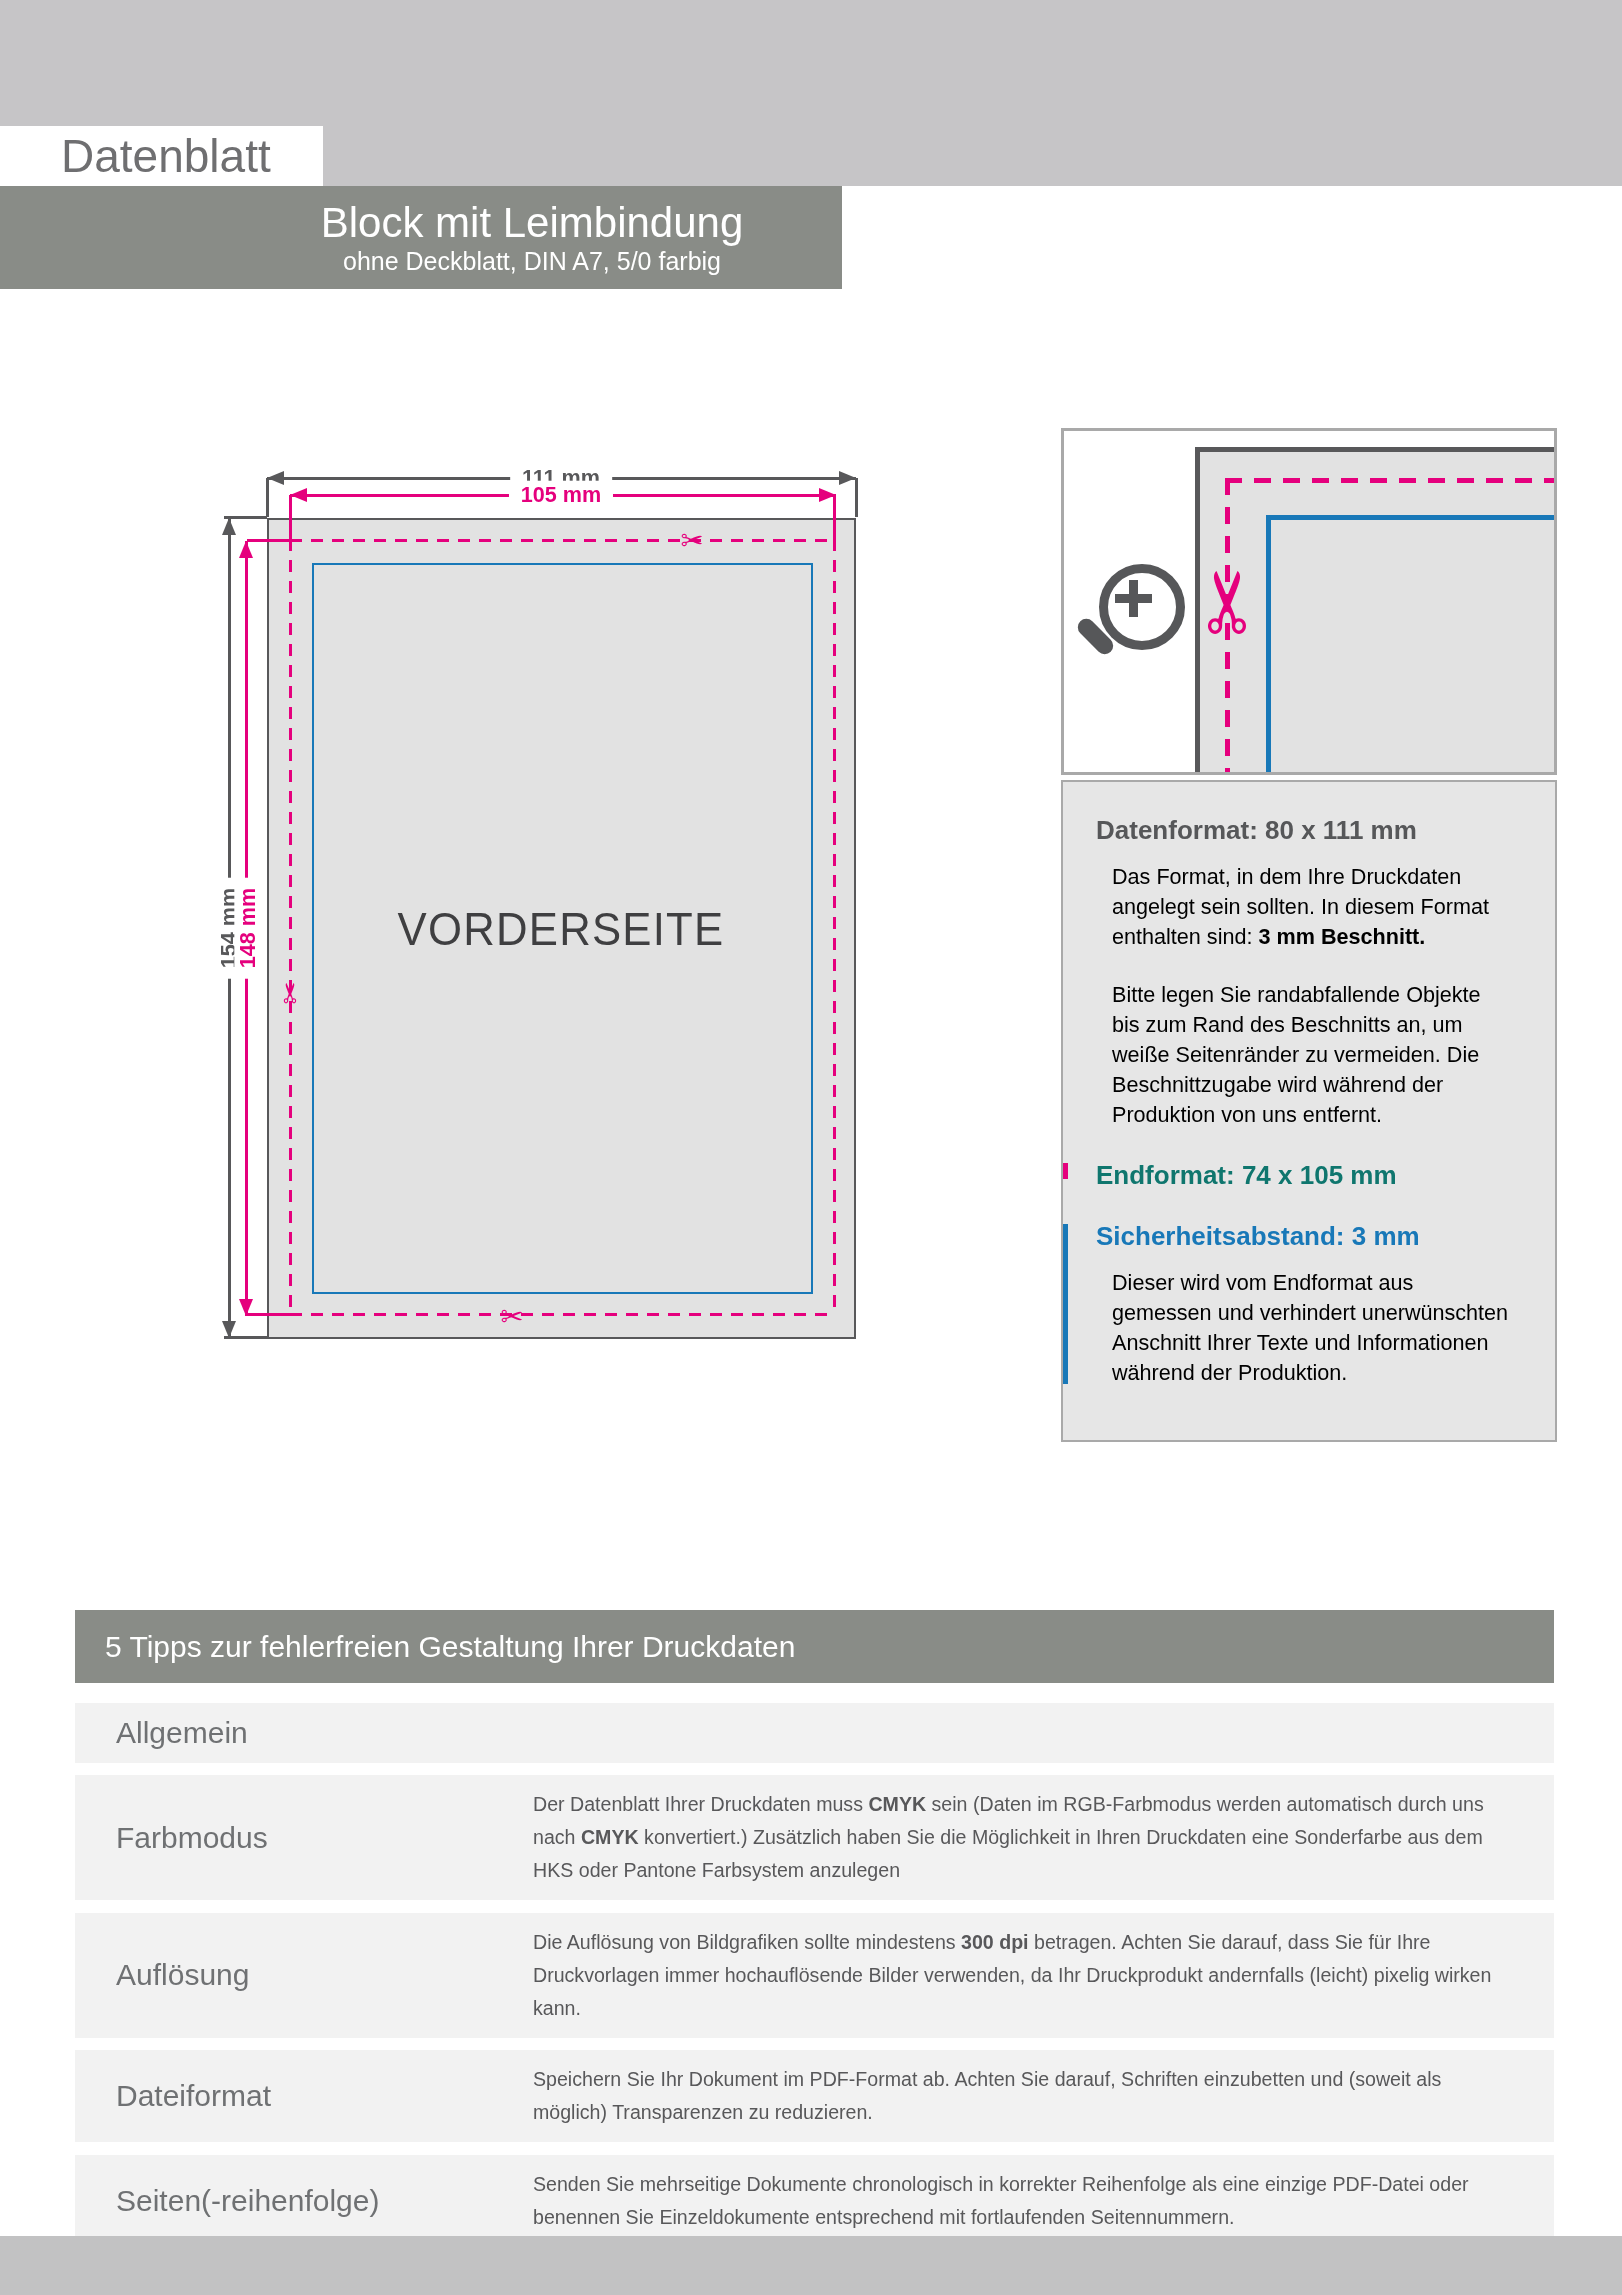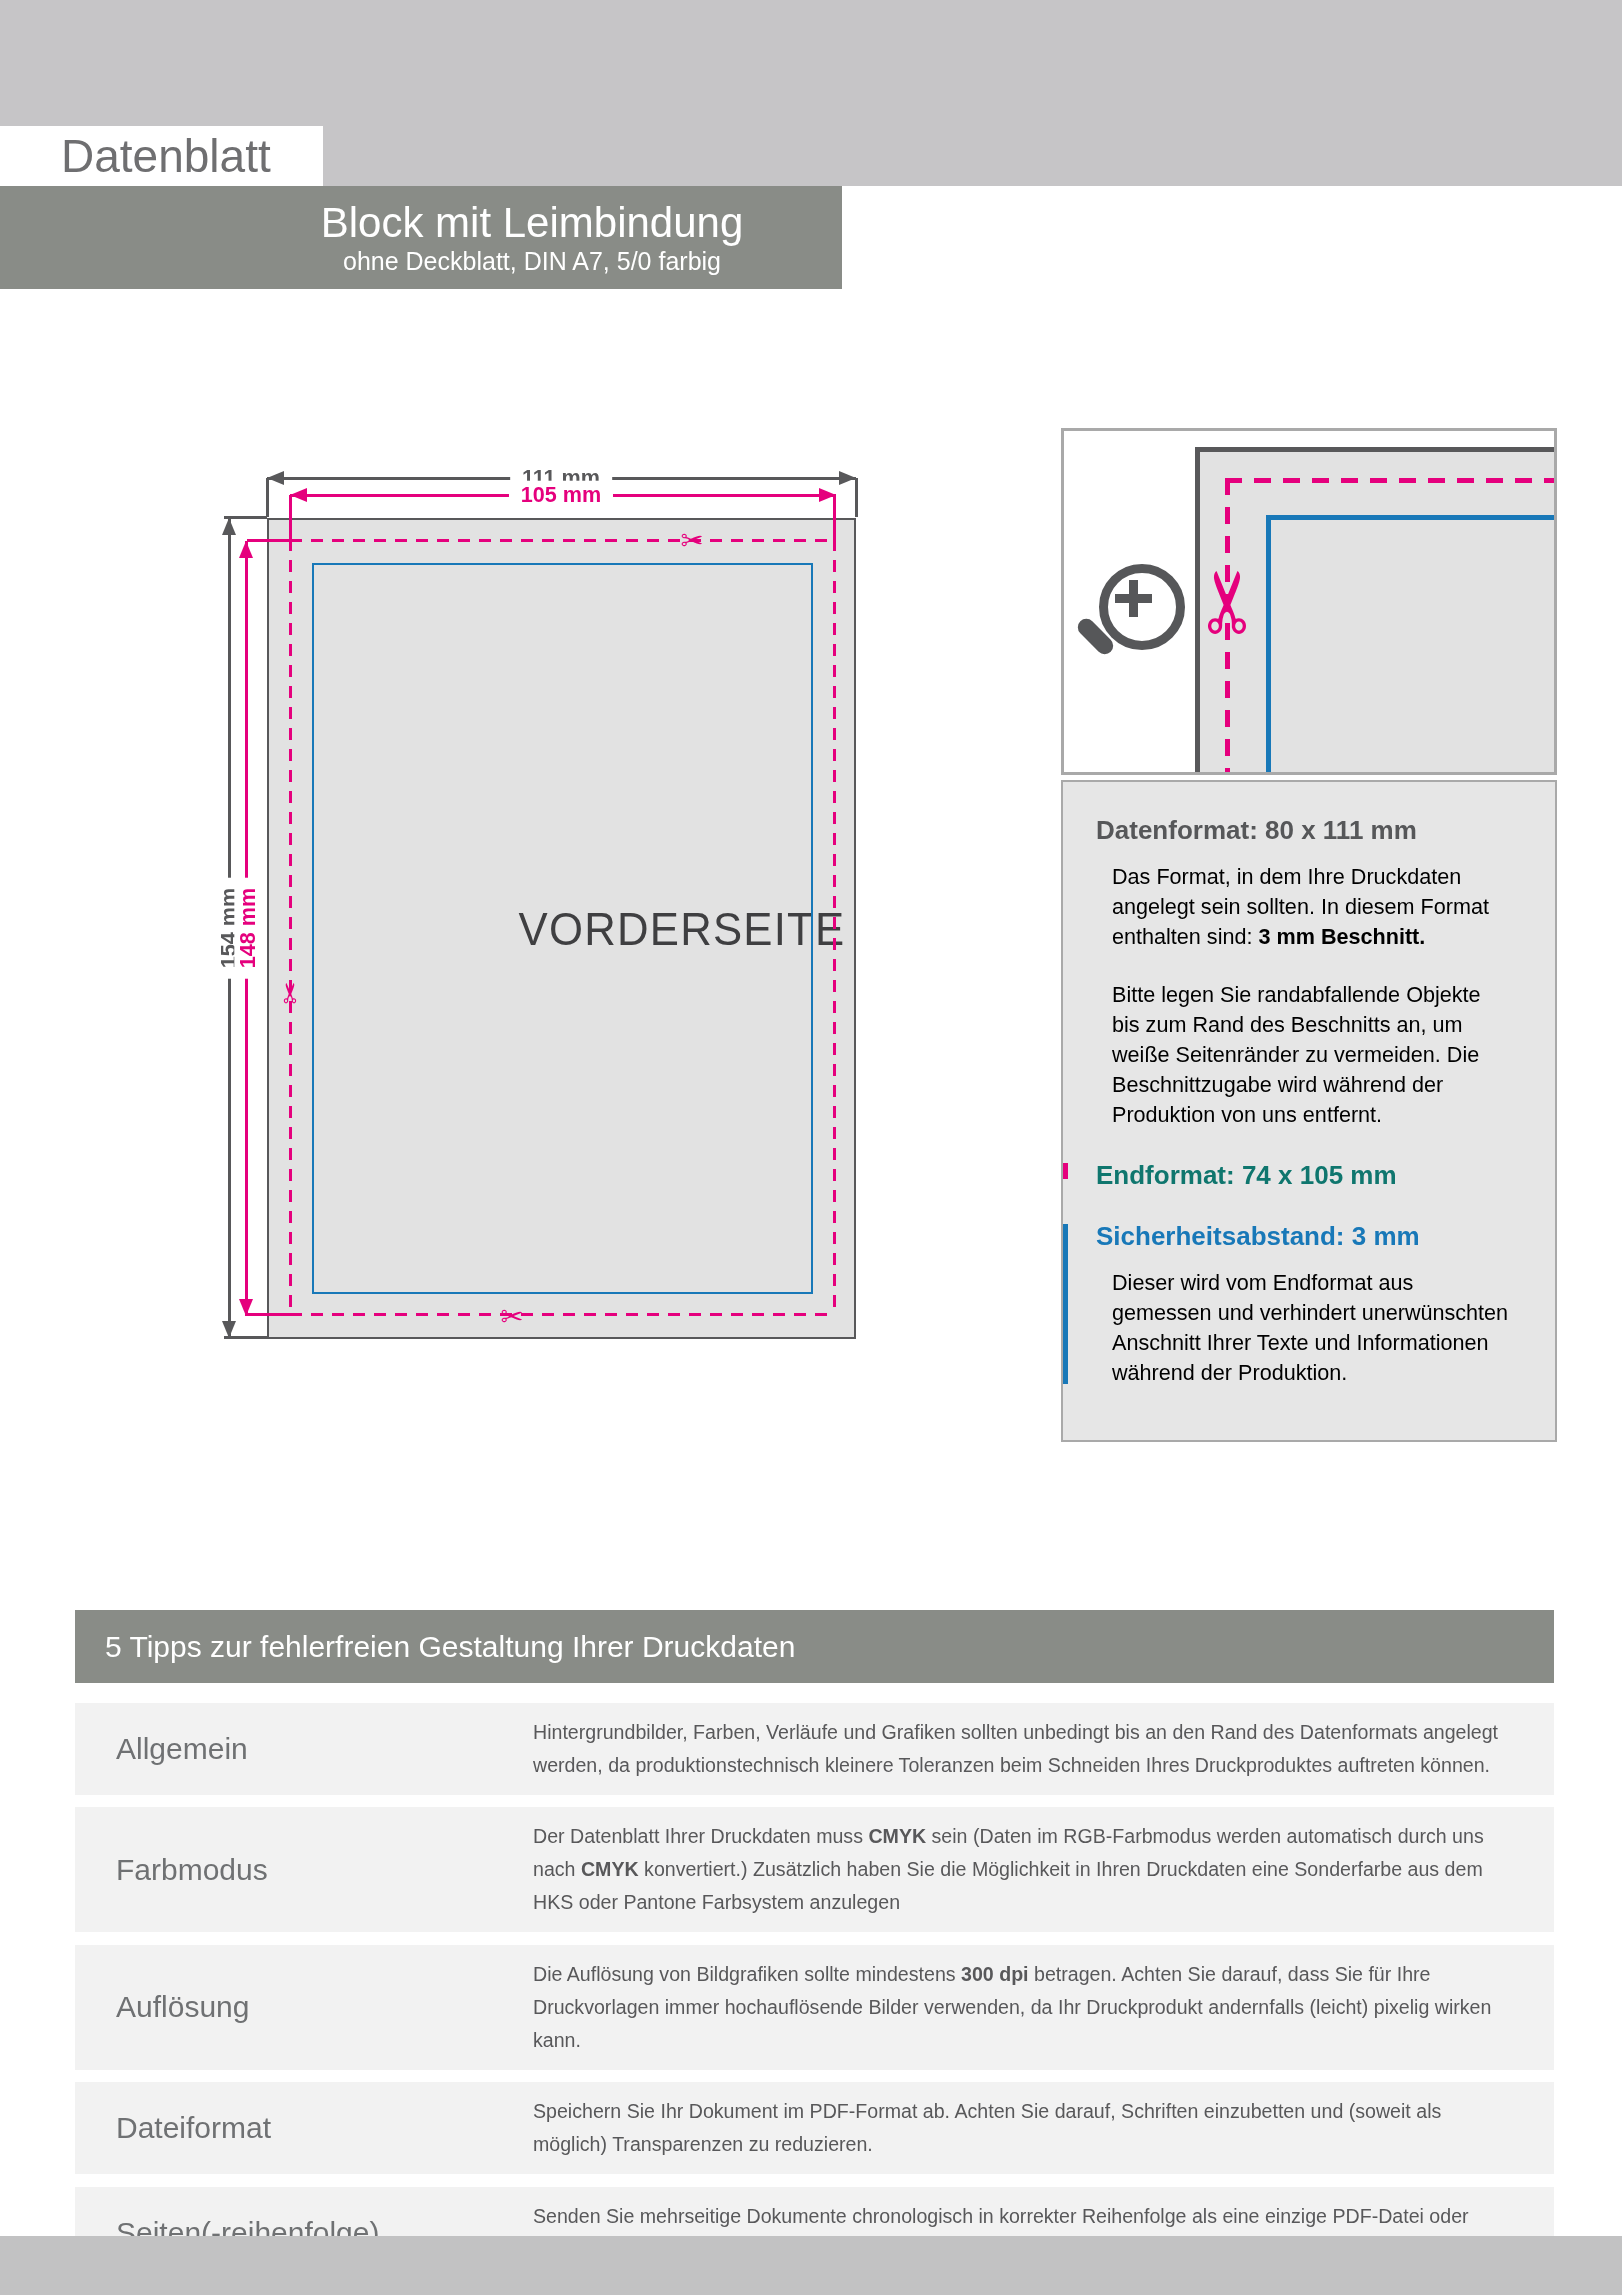"VORDERSEITE" .sheet { justify-content: flex-end -> center }
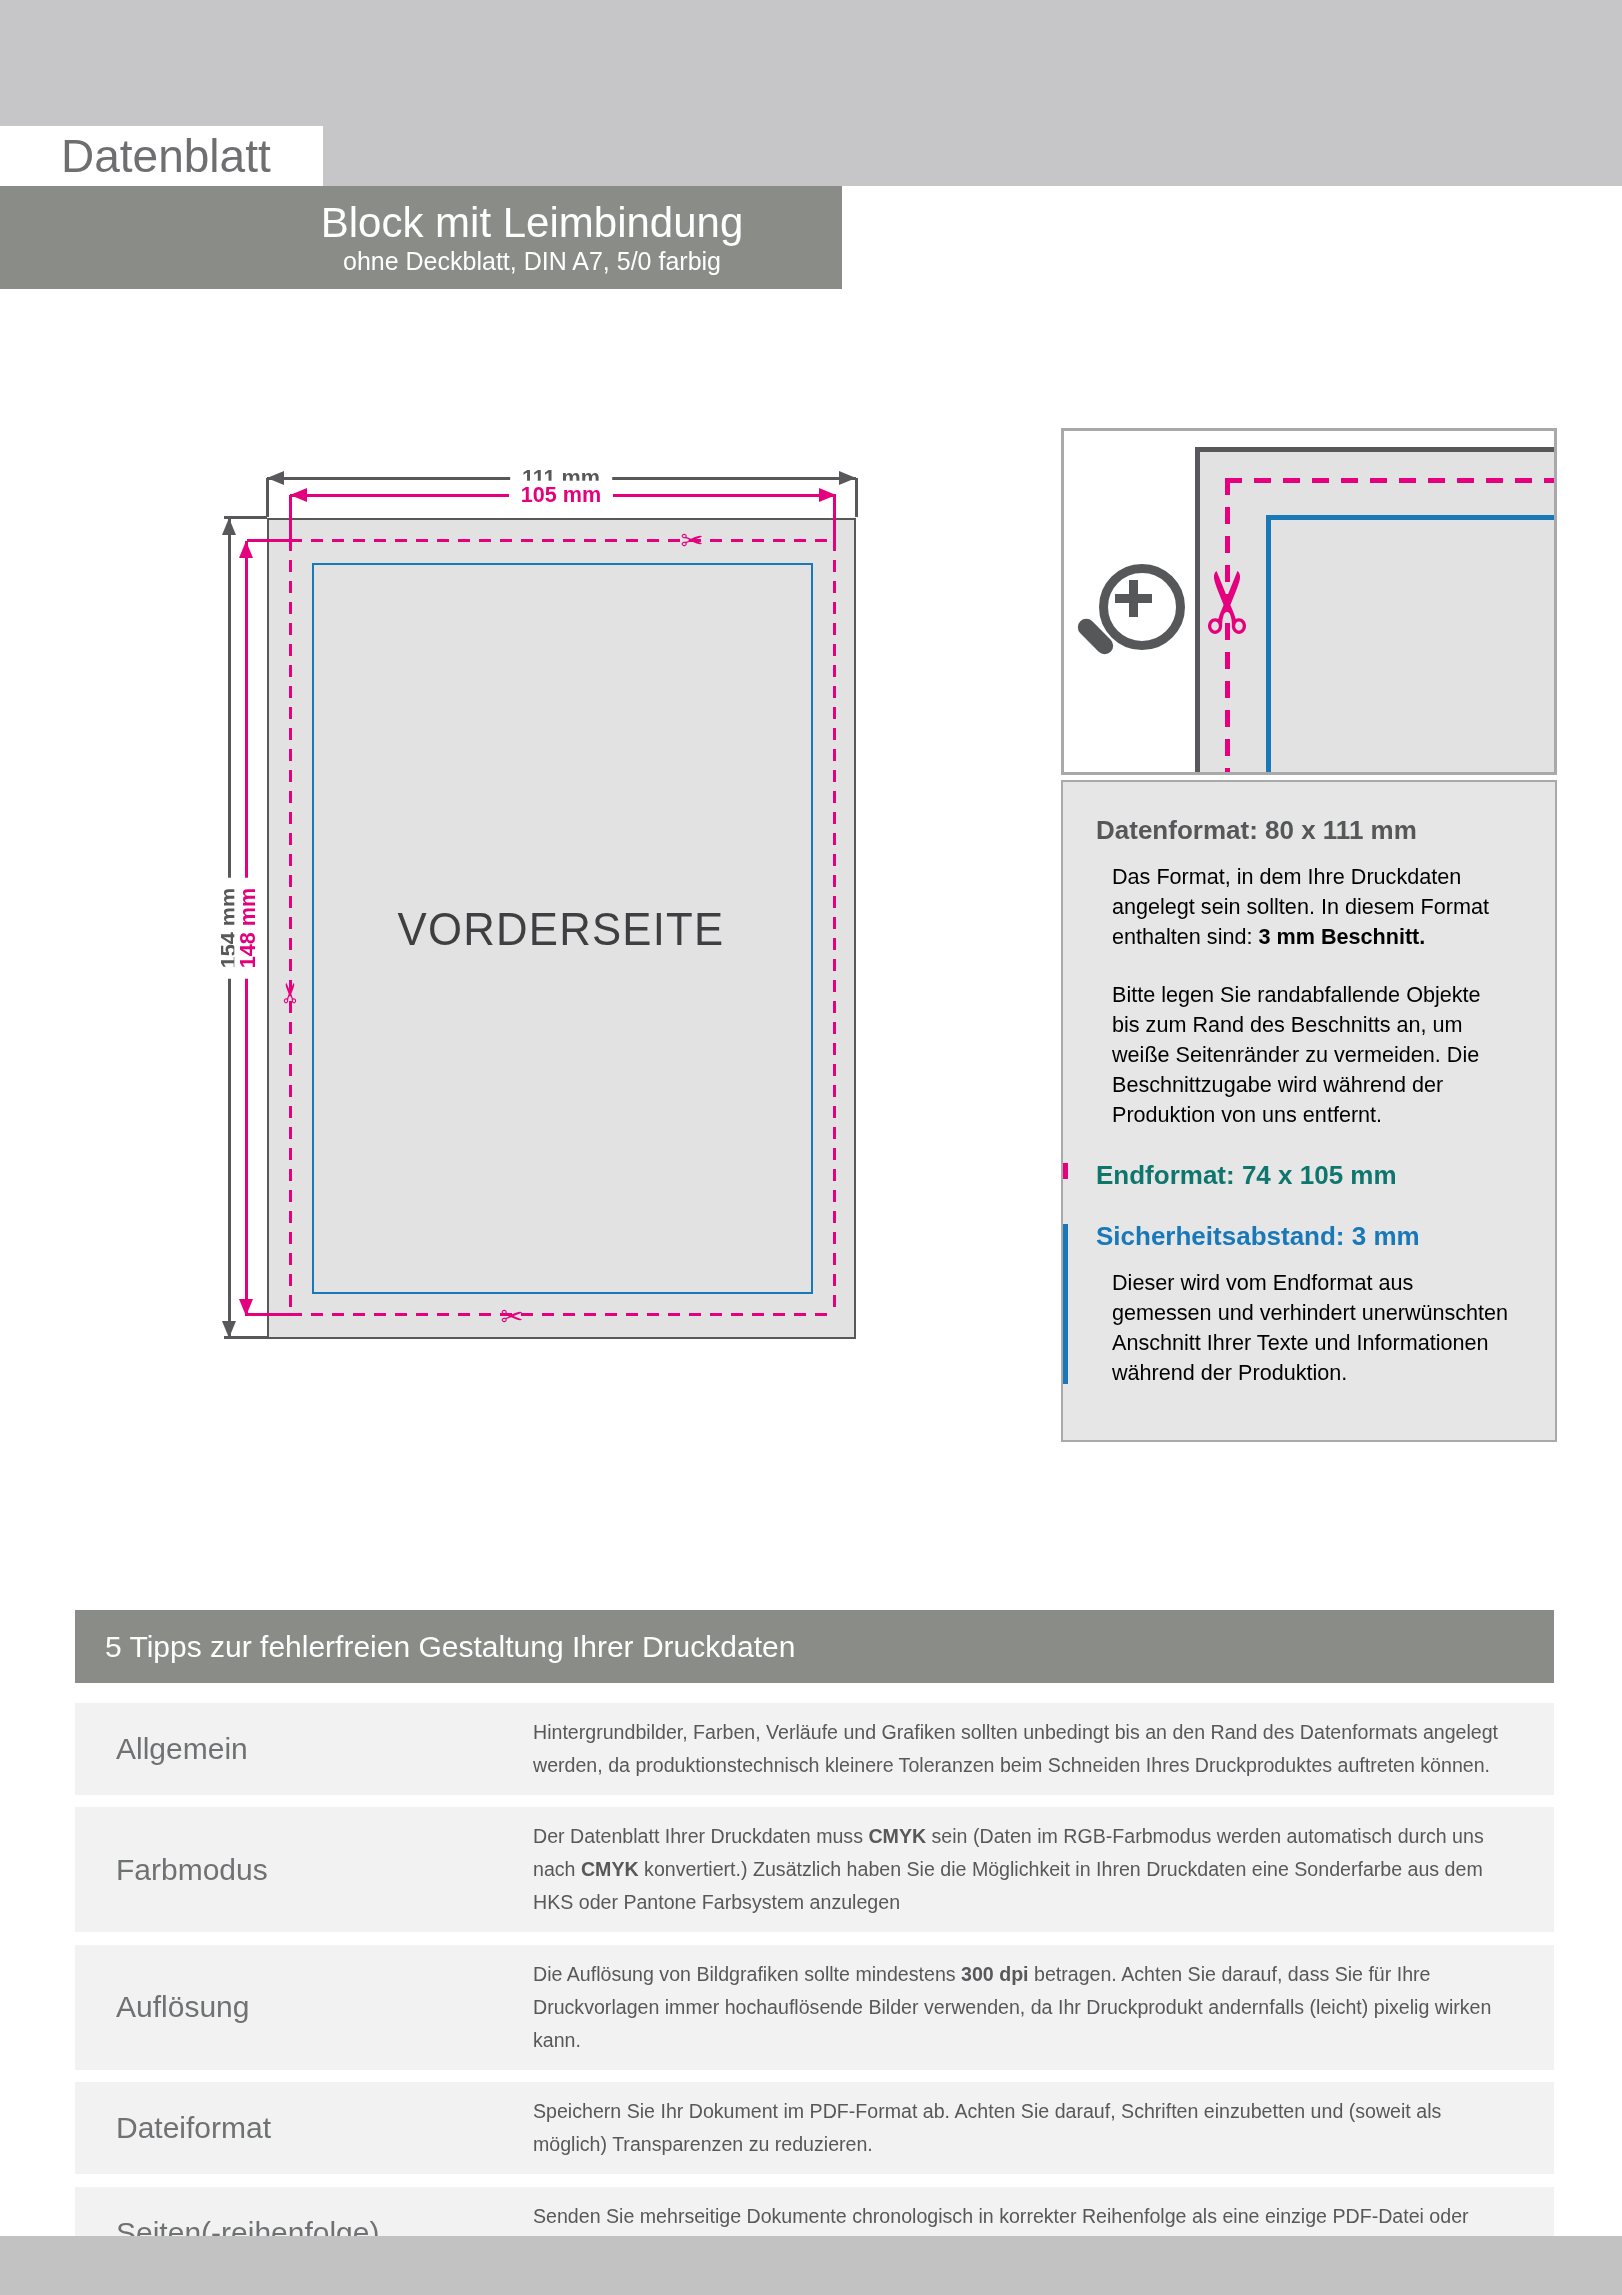"Hintergrundbilder, Farben, Verläufe und" div.tip-text { html: <div><span>Hintergrundbilder, Farben, Verläufe und Grafiken sollten unbedingt bis an den Rand des Datenformats angelegt werden, da produktionstechnisch kleinere Toleranzen beim Schneiden Ihres Druckproduktes auftreten können.</span></div> -> none }
